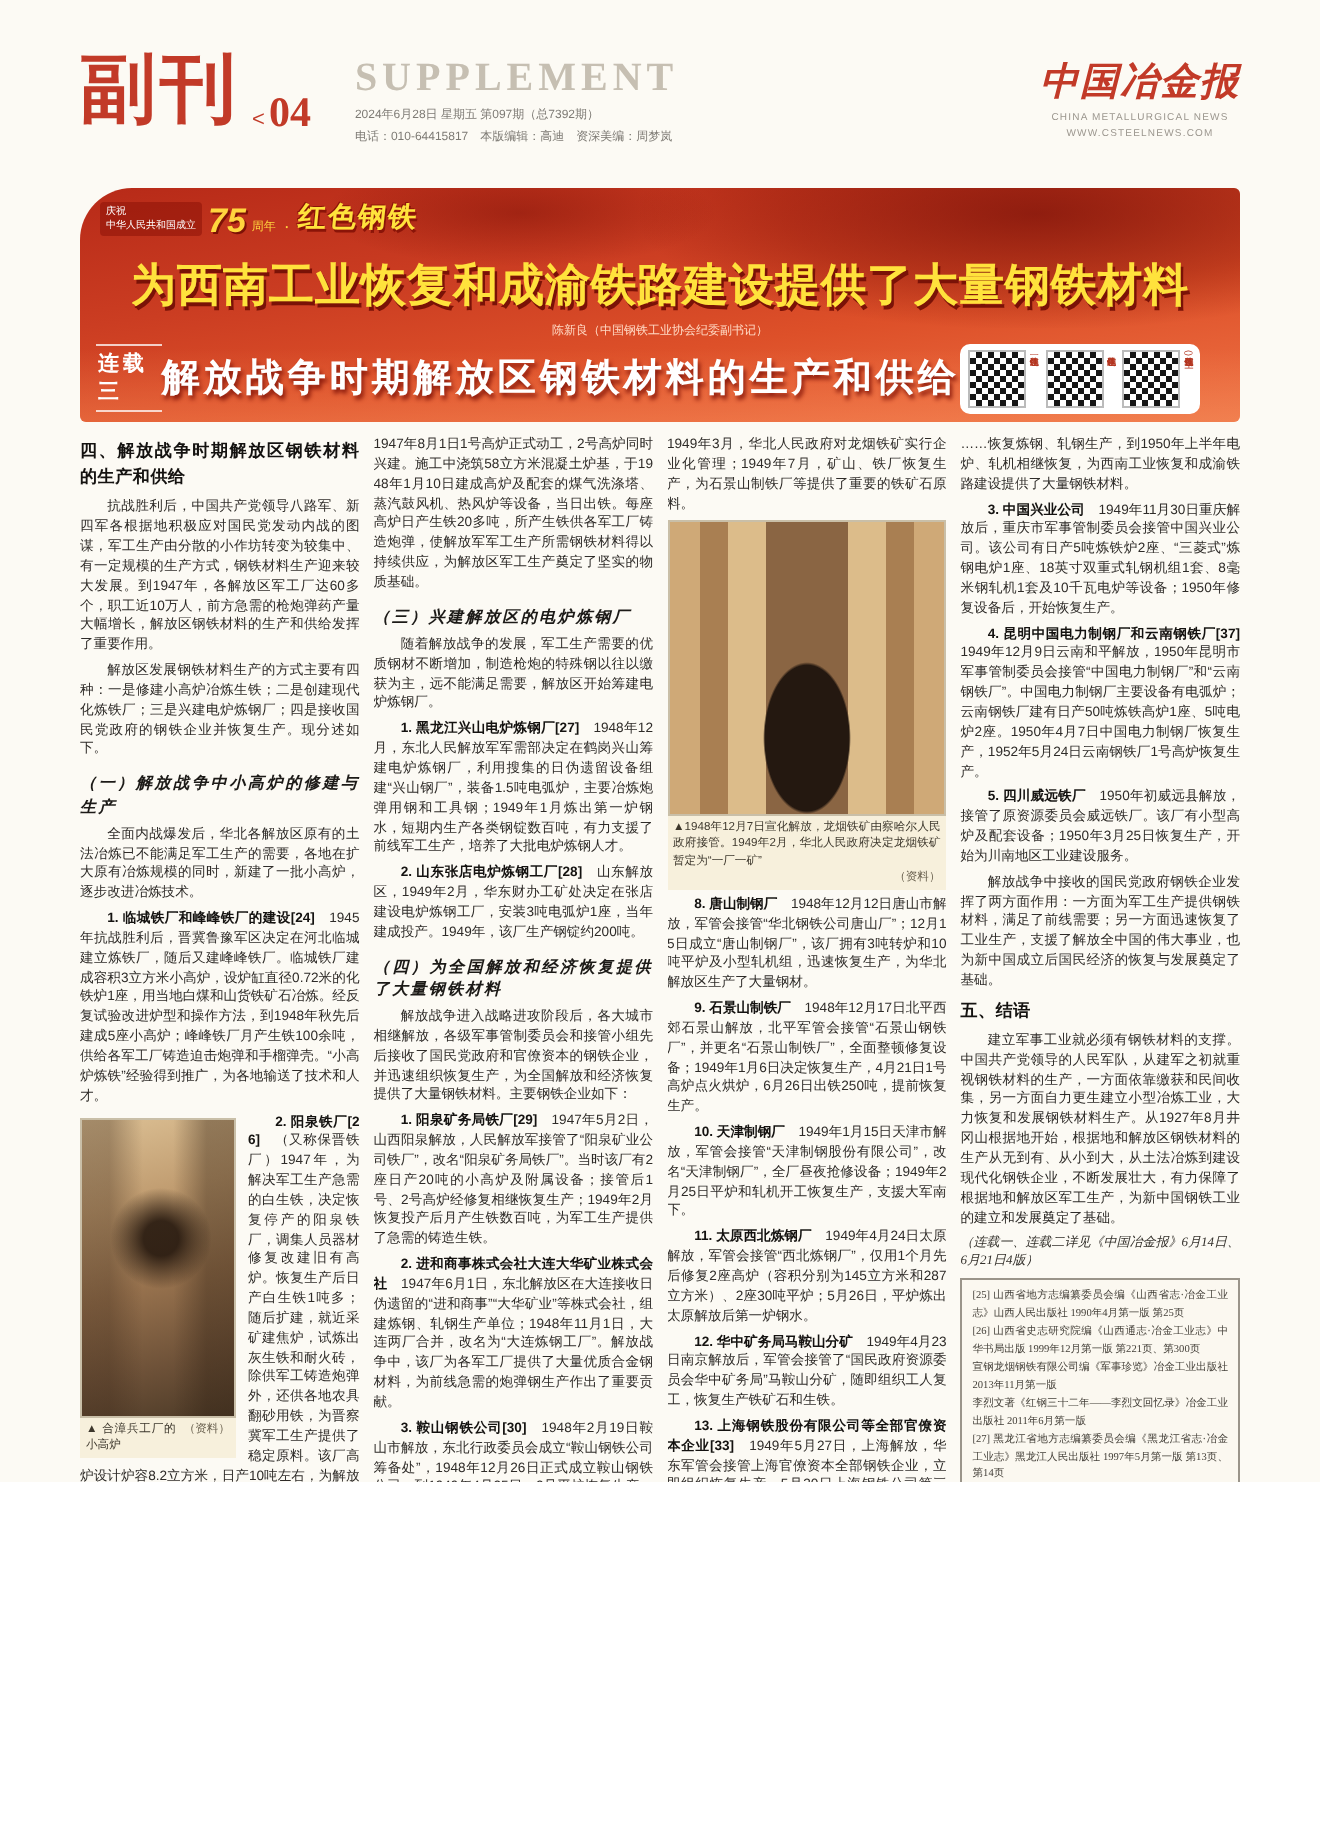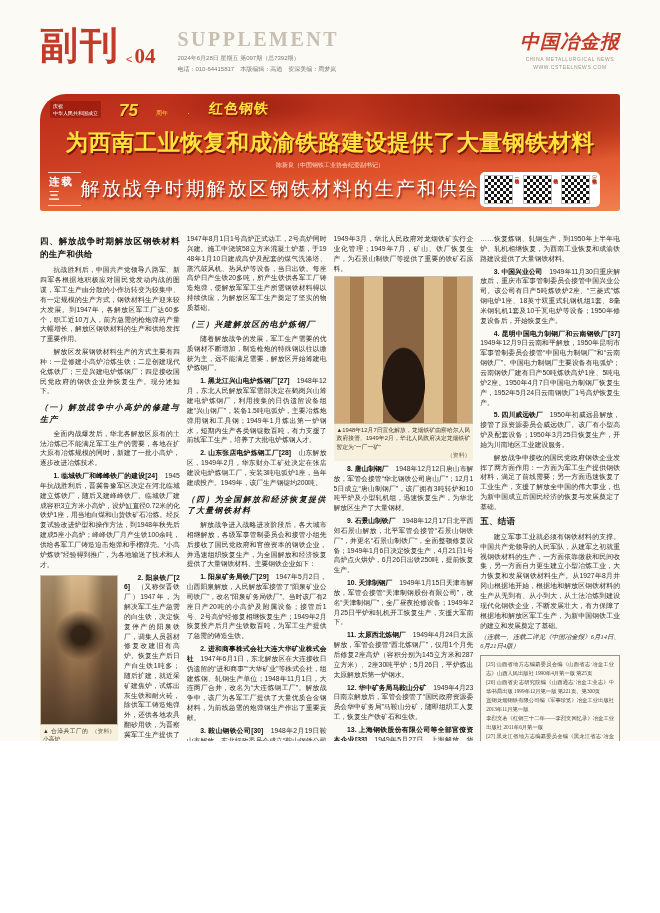"75" .badge { gap: 18px -> 3px }
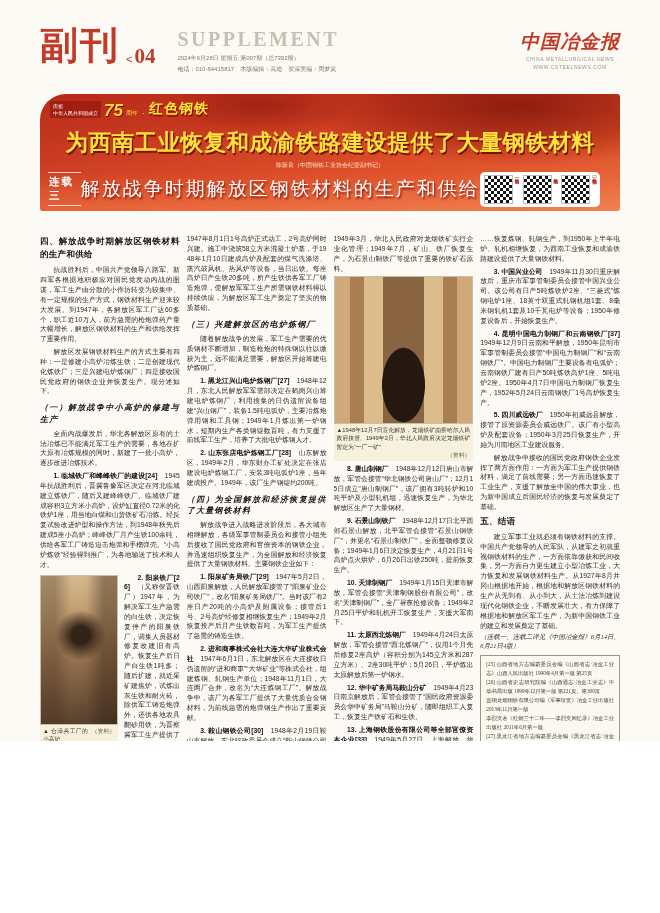"解放战争时期解放区钢铁材料的生产和供给" .subtitle { font-weight: normal -> bold }
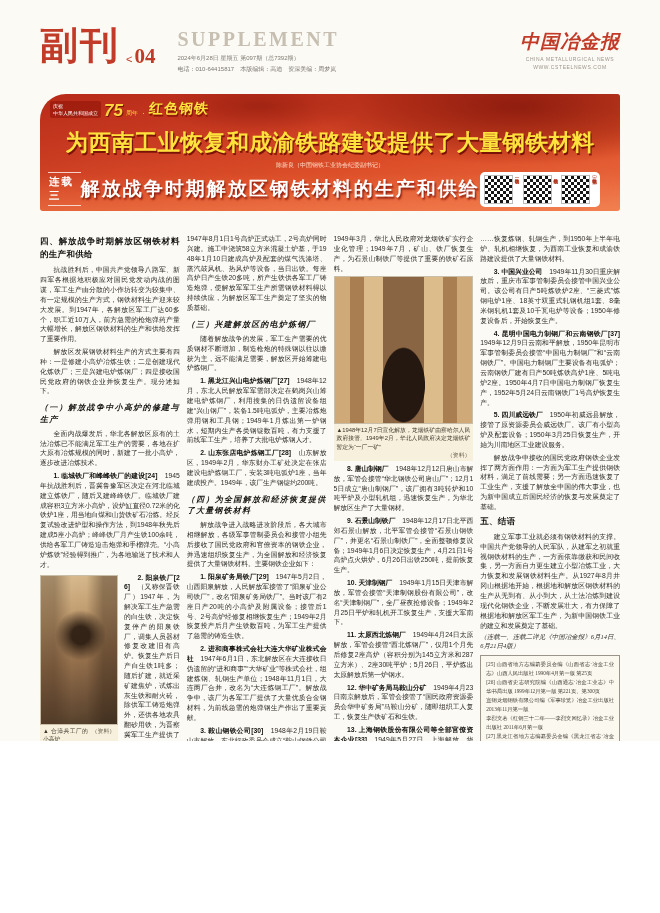"四、解放战争时期解放区钢铁材料的生产和供给" .cols { margin-top: 23px -> 7px }
